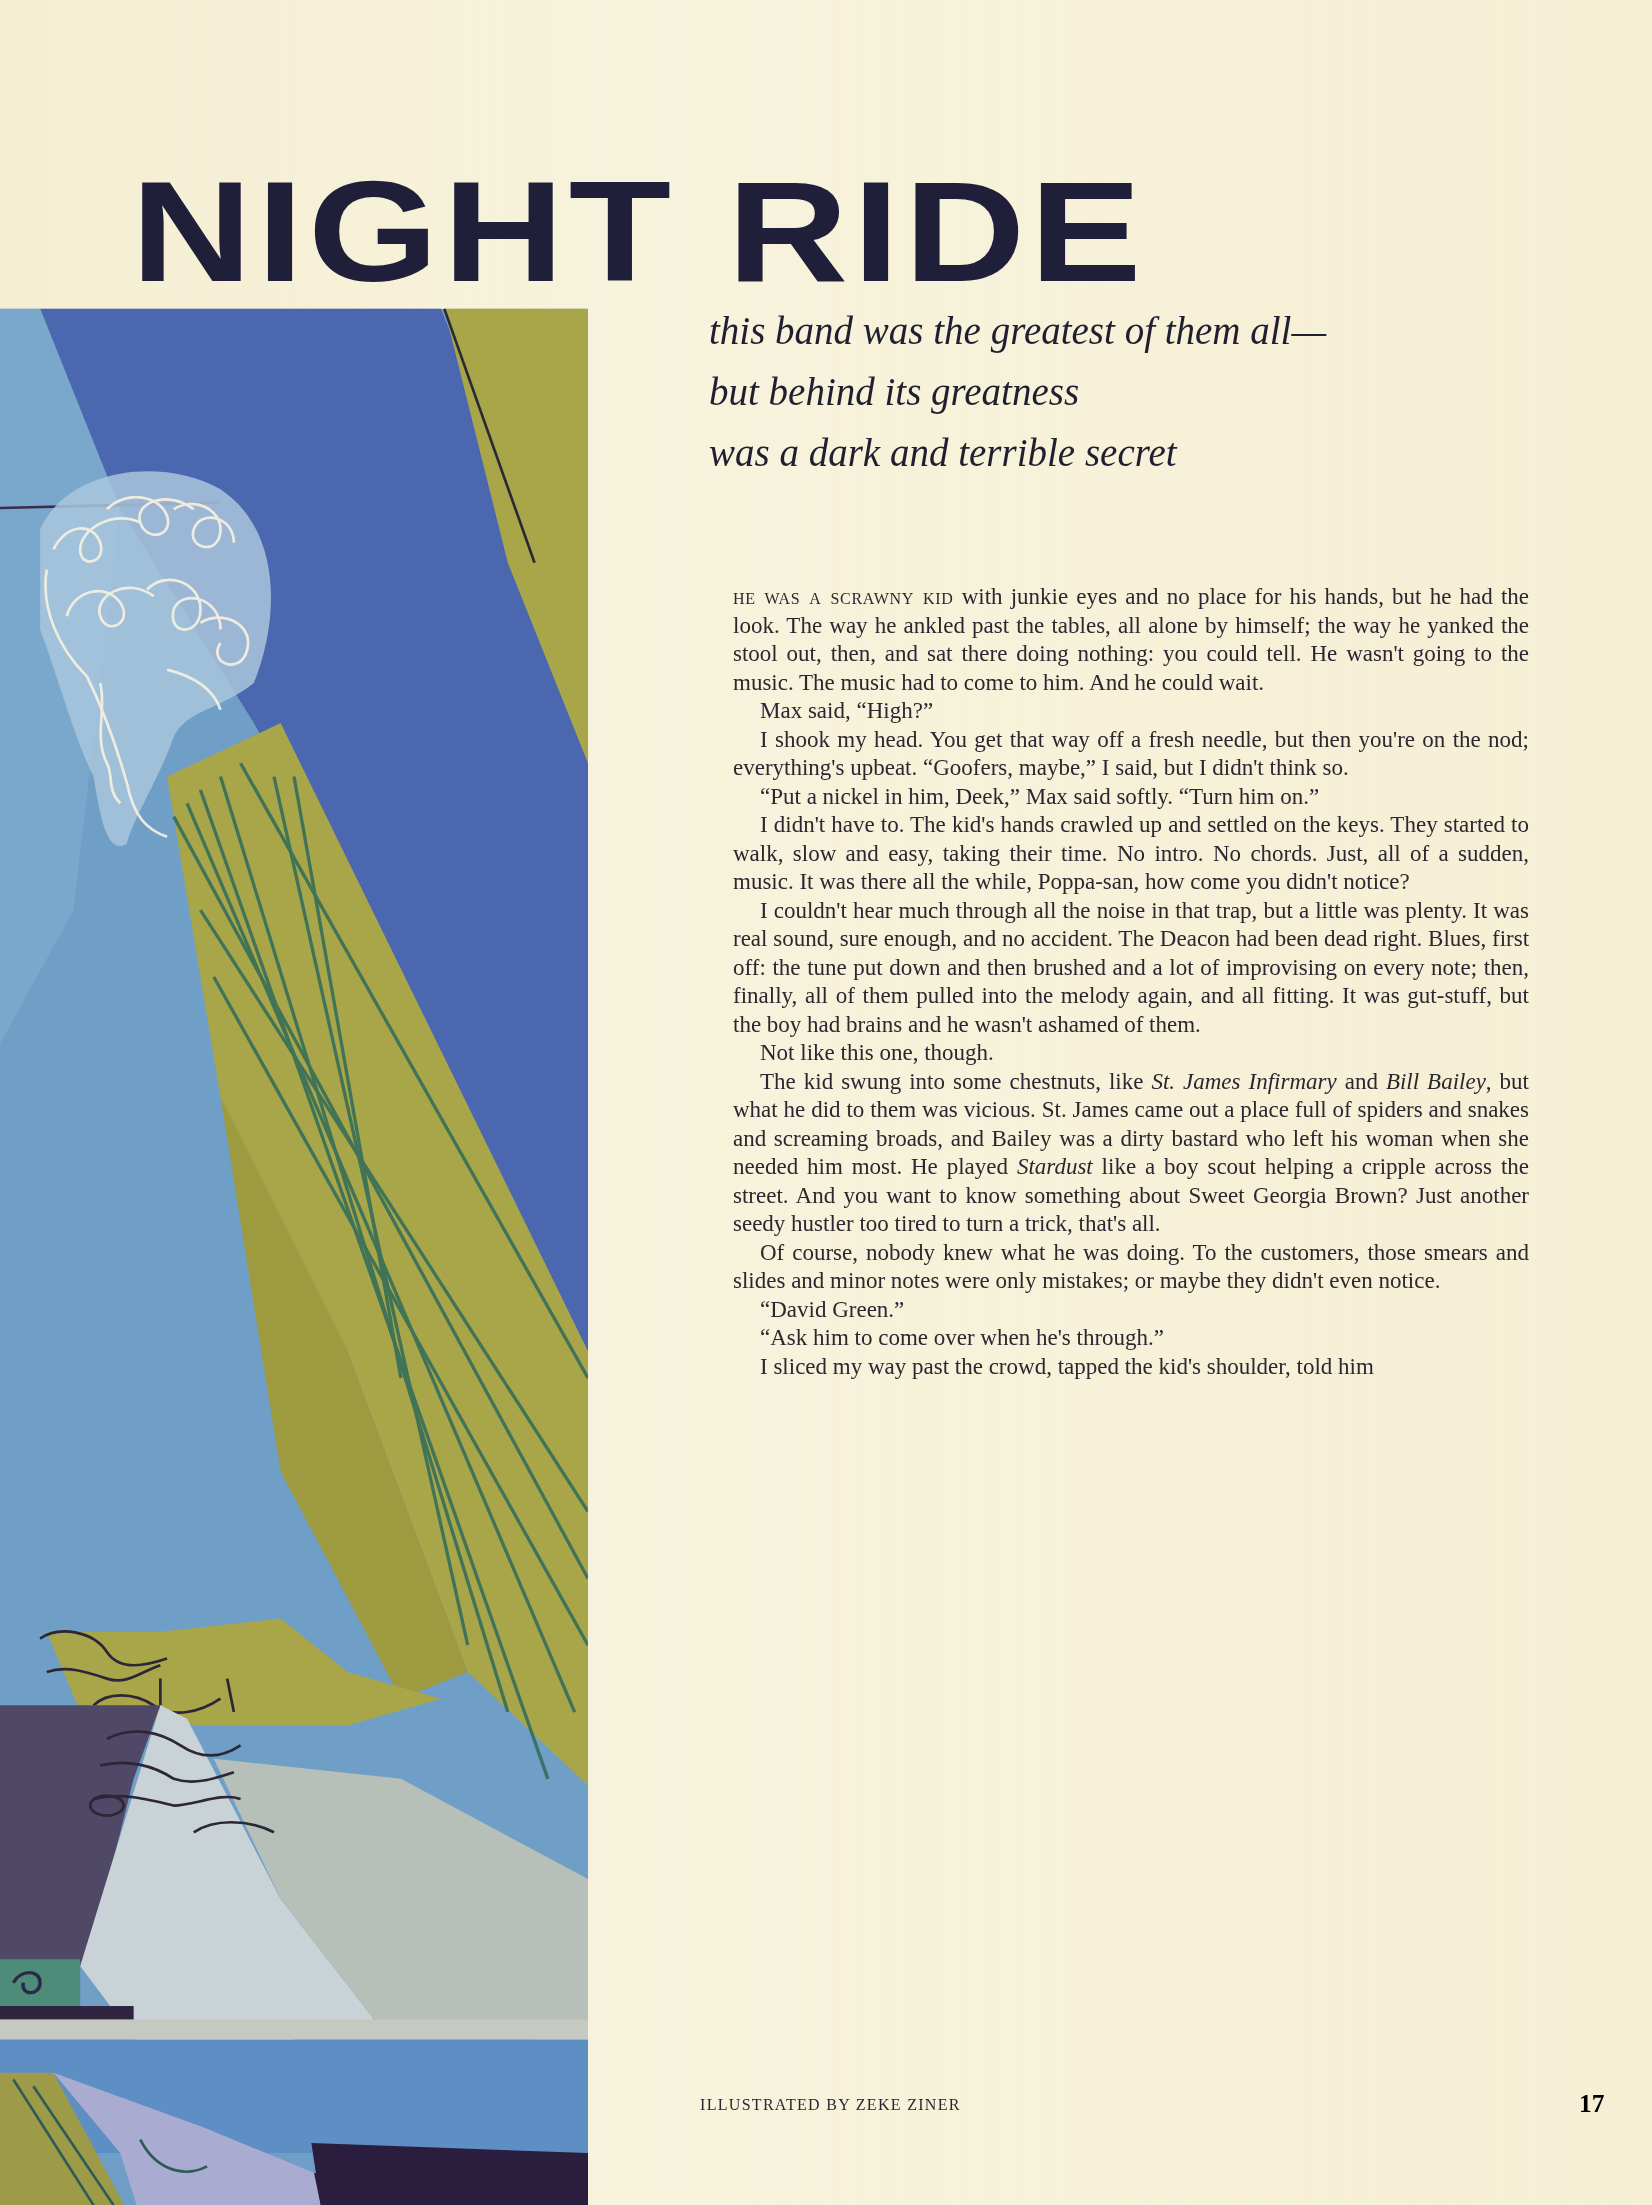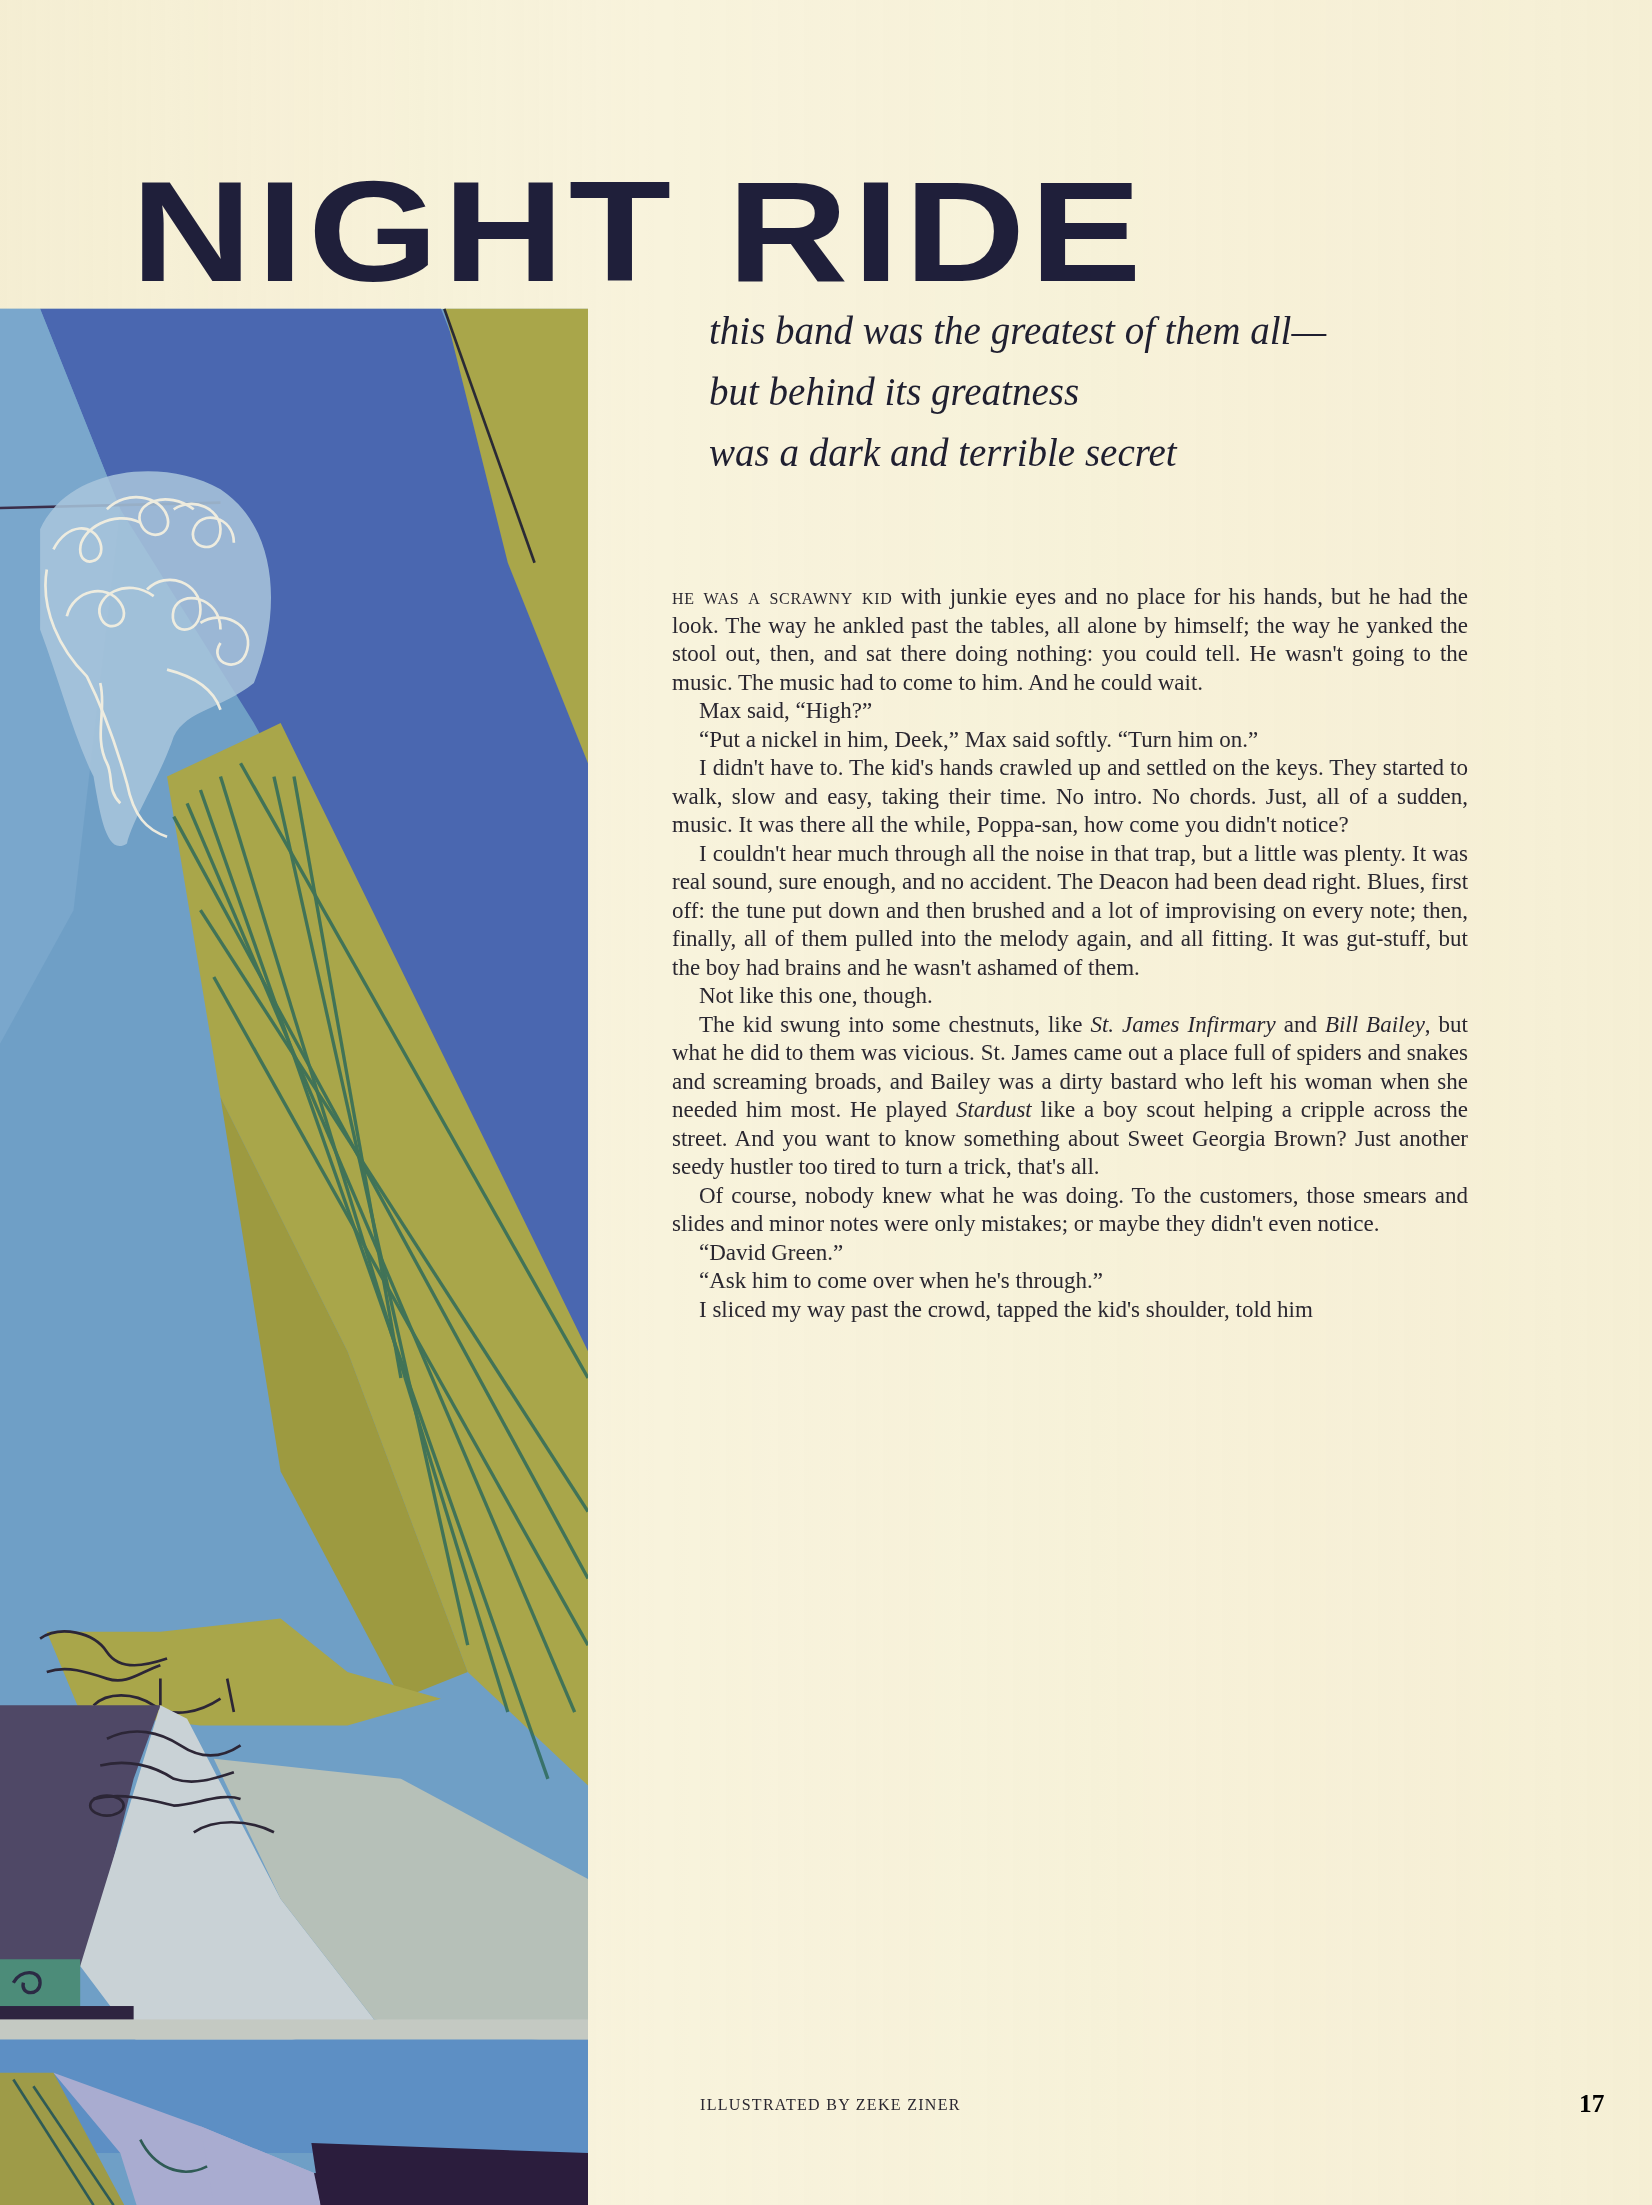"he was a scrawny kid" .body { left: 672px -> 733px }
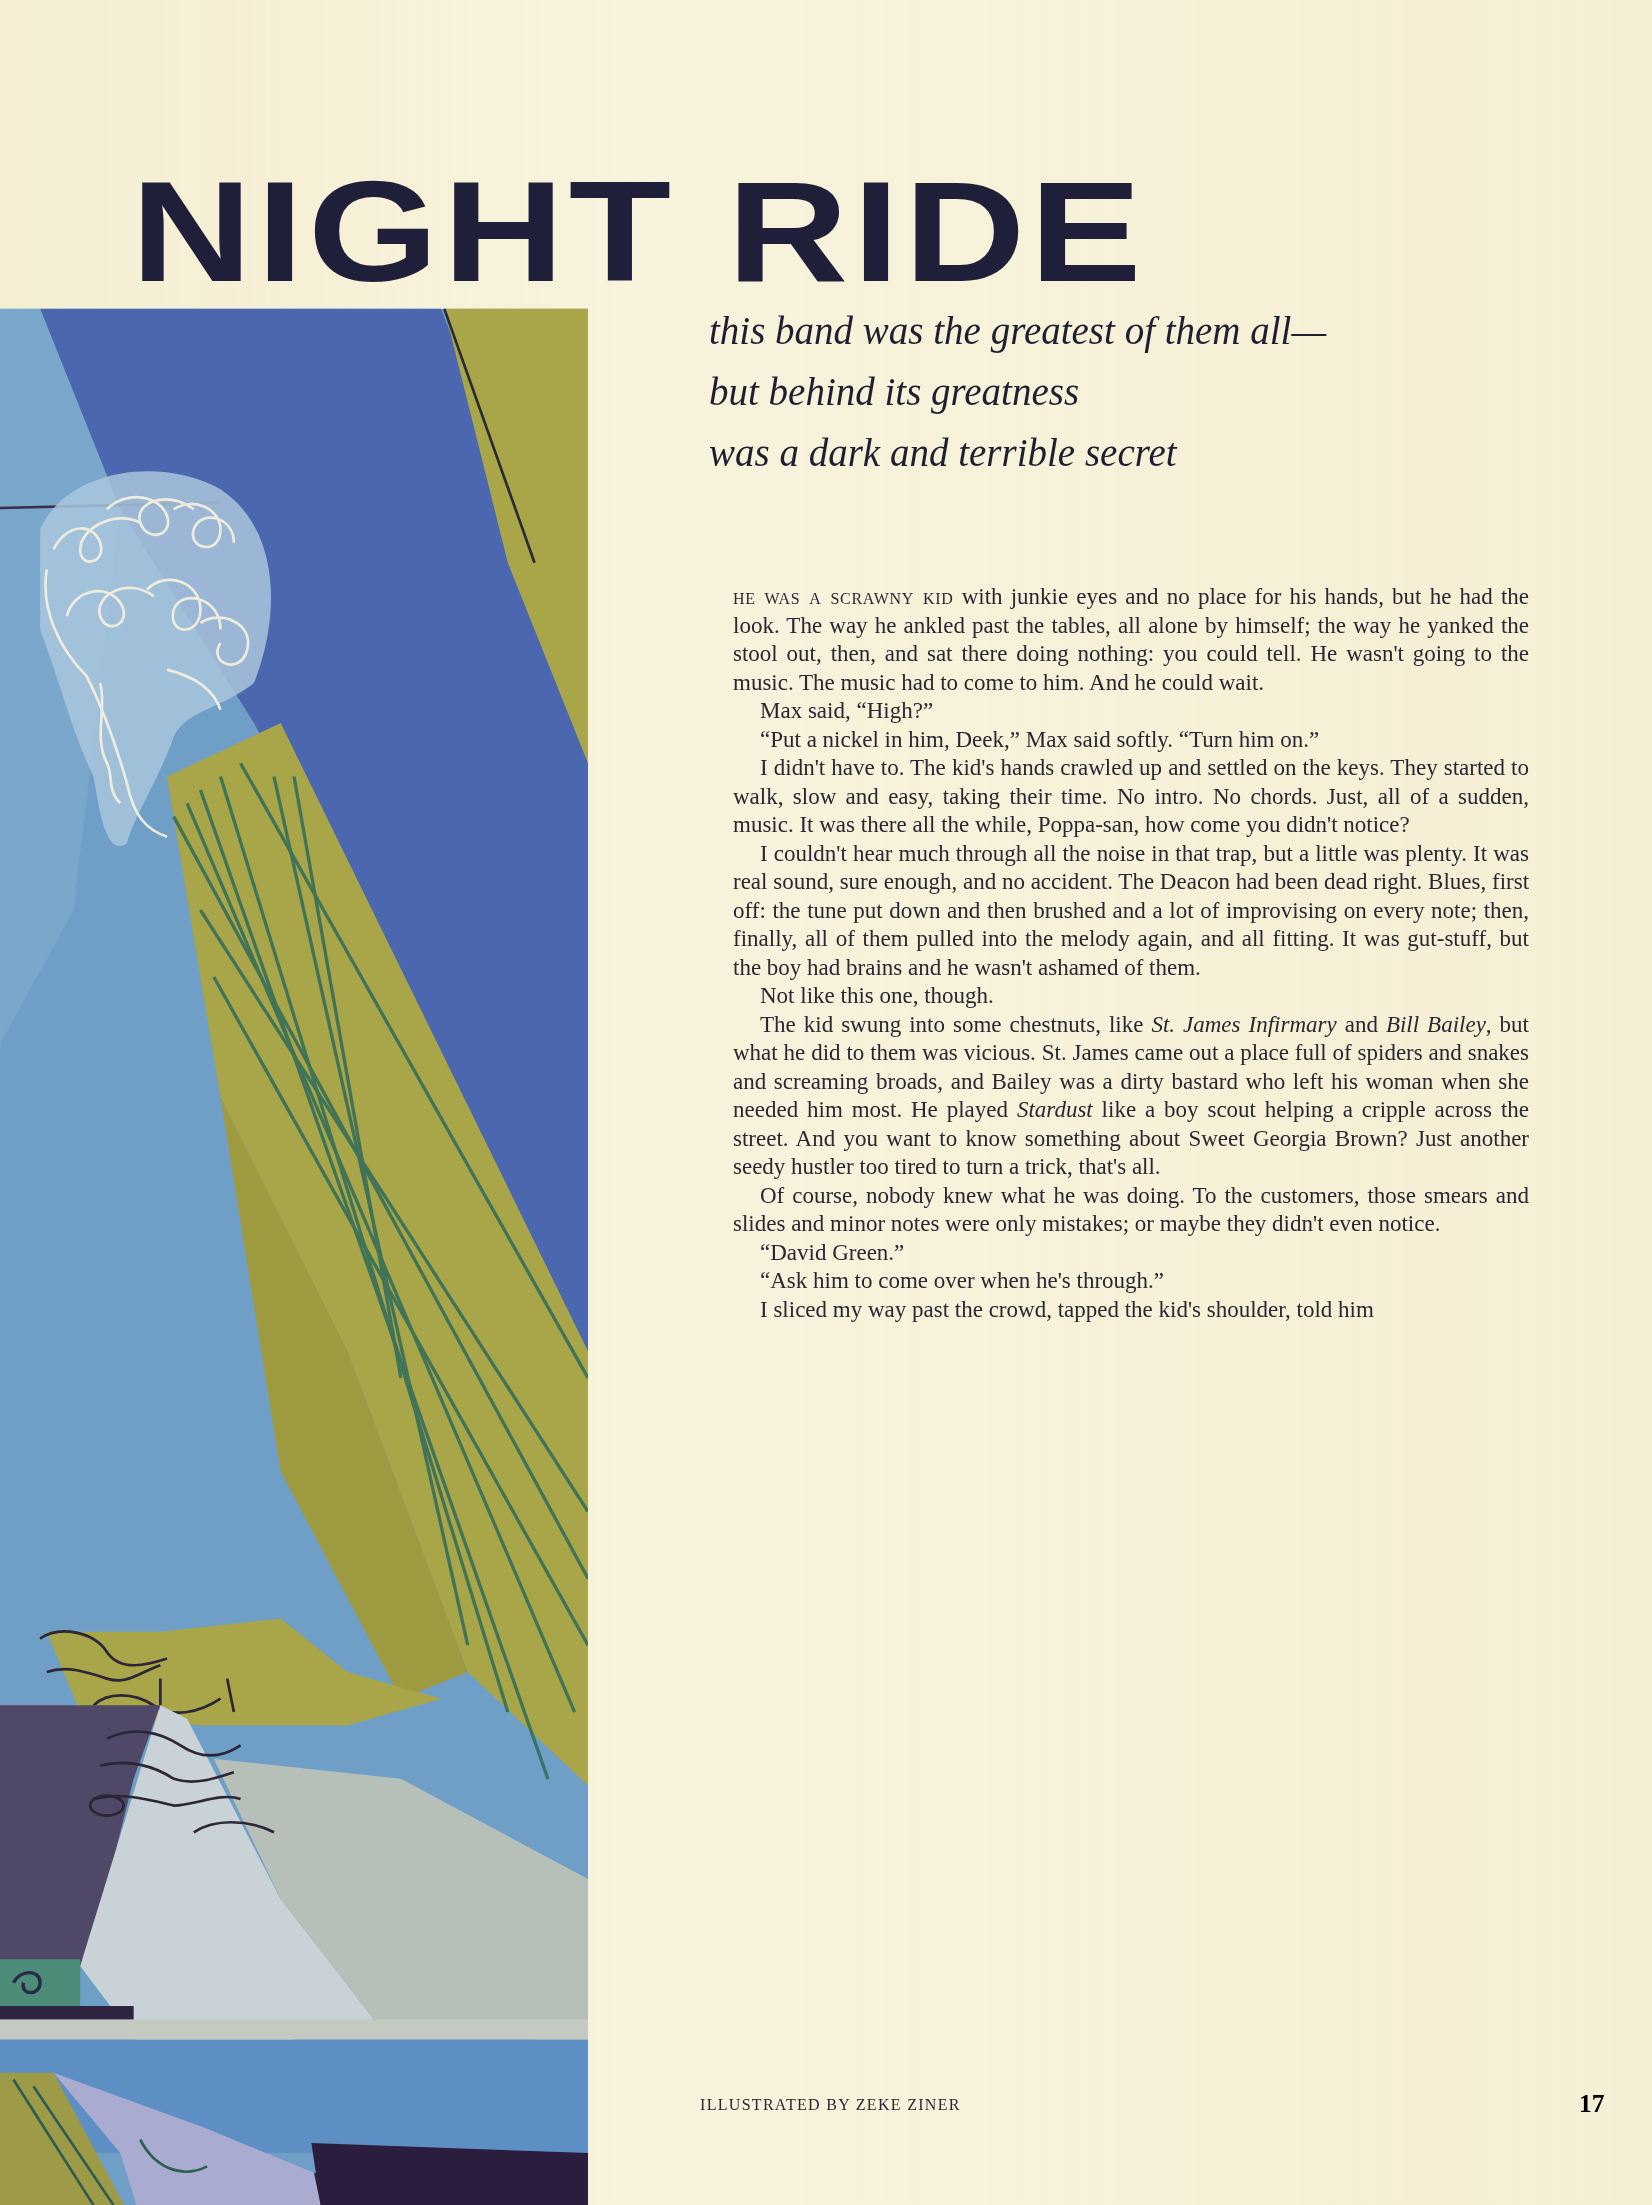"I shook my head. You" p { html: none -> <p><span>I shook my head. You get that way off a fresh needle, but then you're on the nod; everything's upbeat. “Goofers, maybe,” I said, but I didn't think so.</span></p> }
